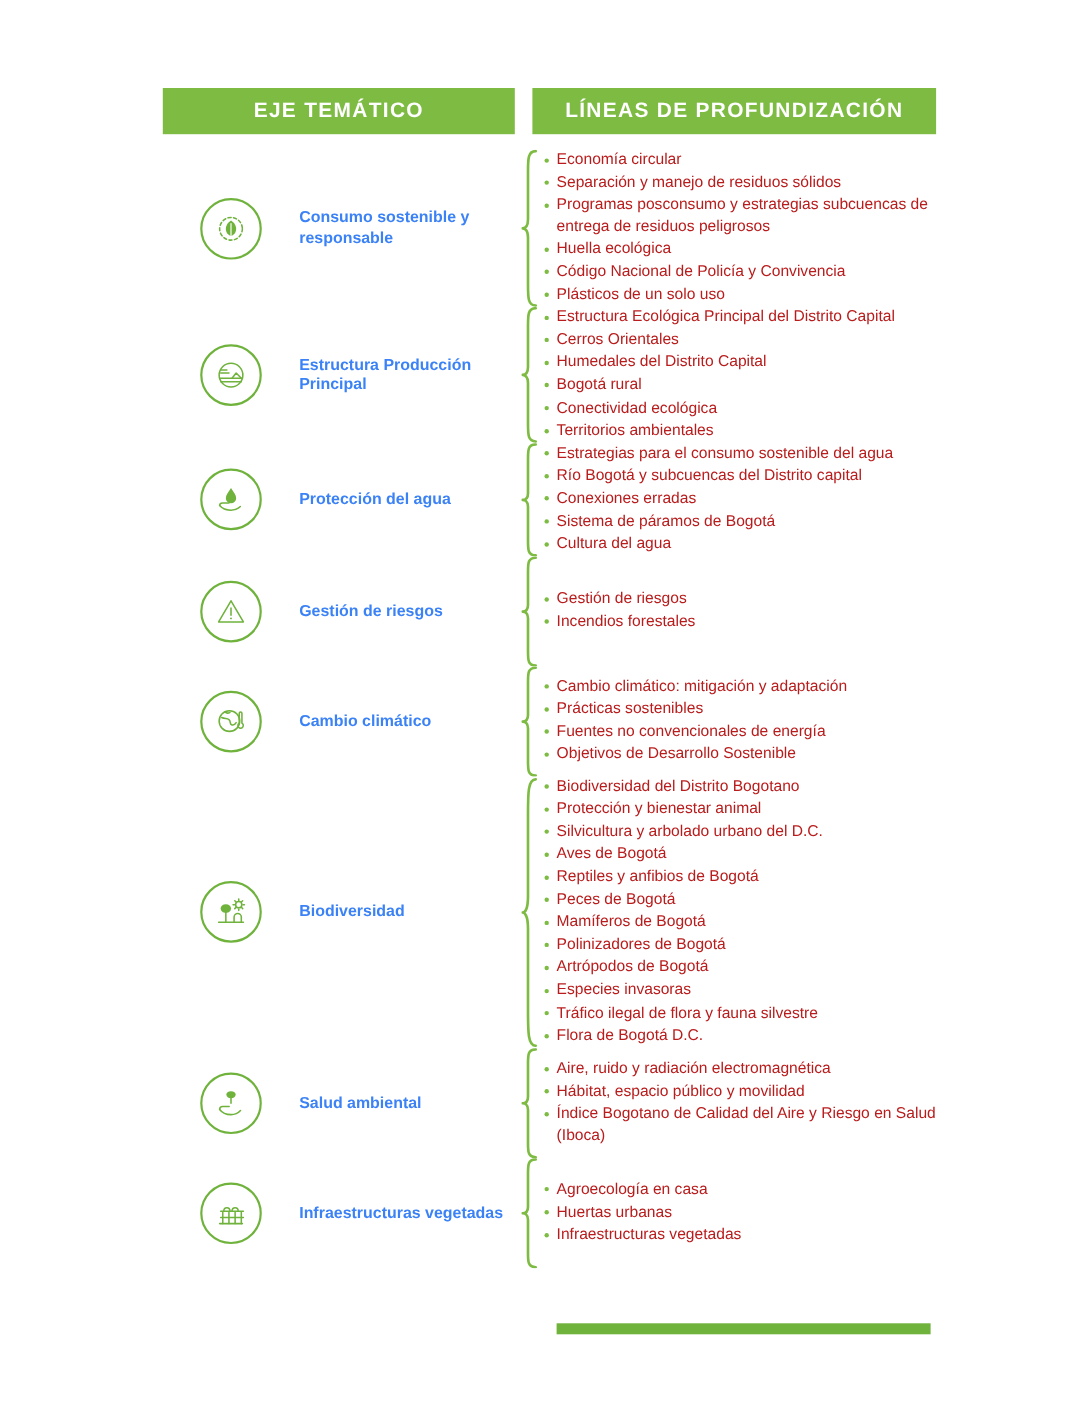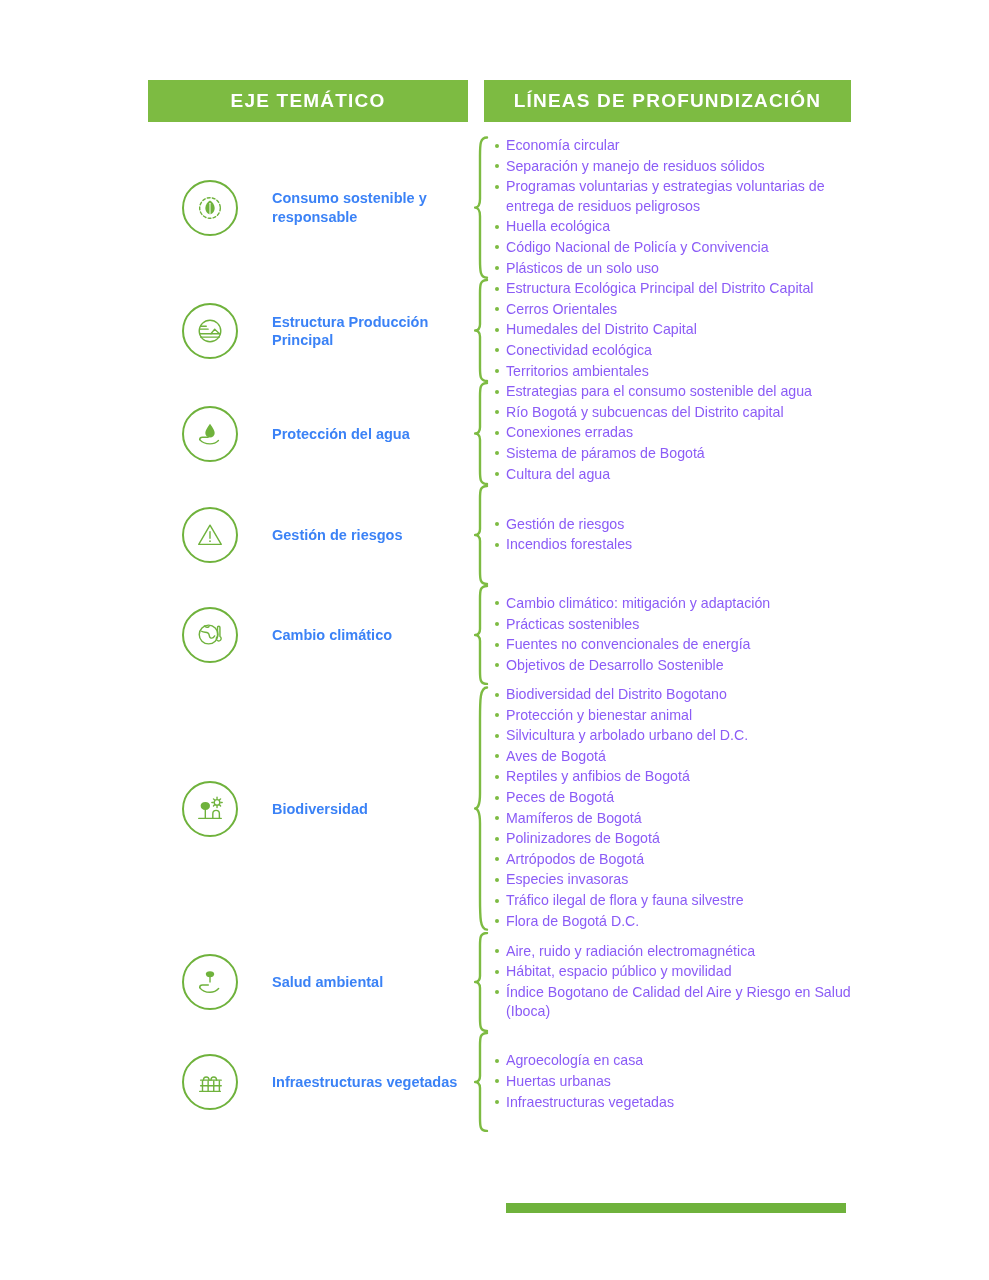"Economía circular" ul.items li { color: #8b5cf6 -> #b91c1c }
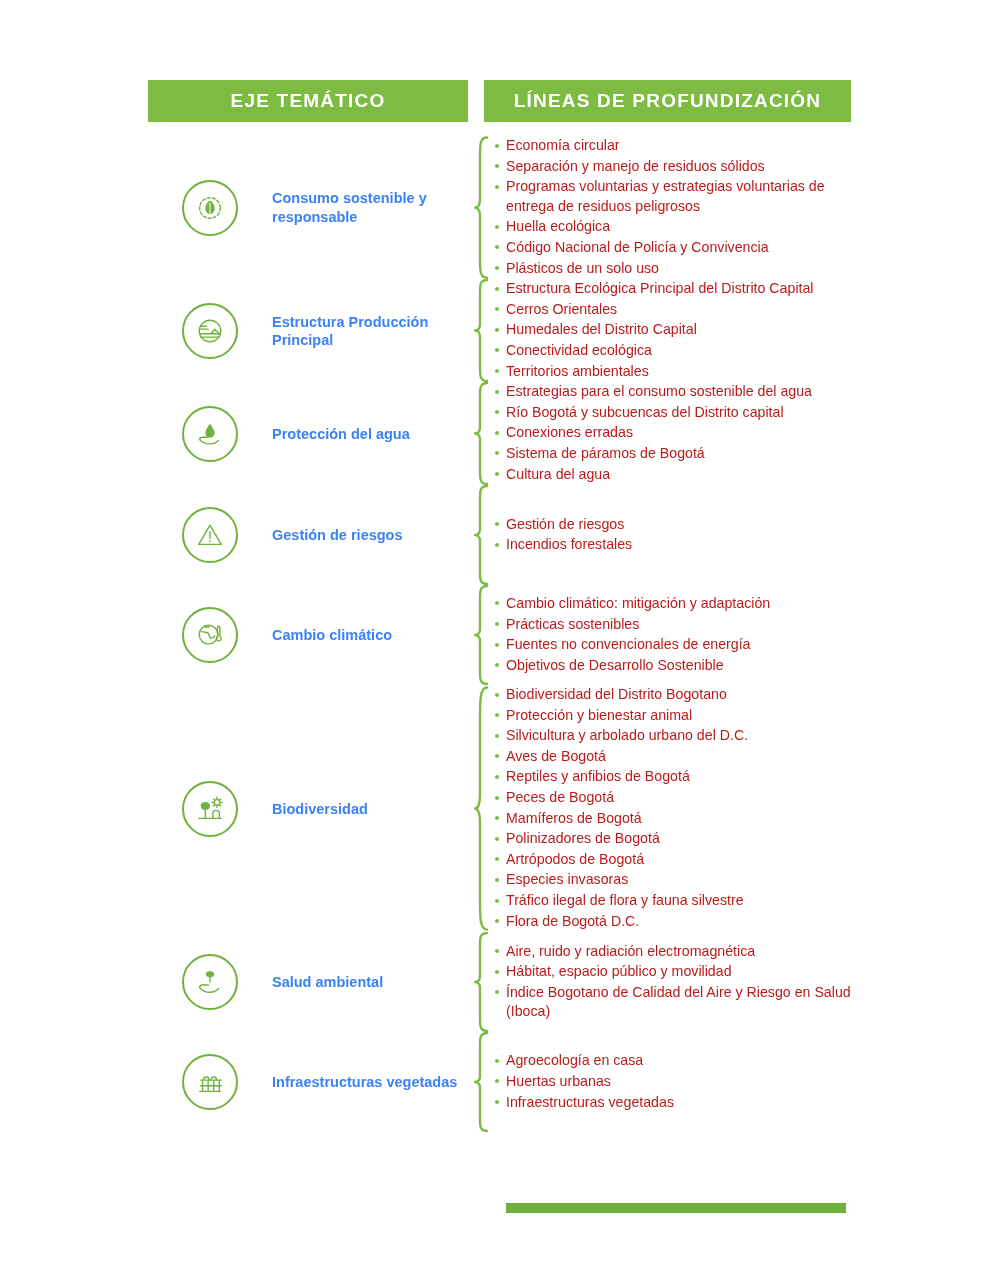"Programas voluntarias y estrategias" li { text: voluntarias y estrategias voluntarias -> posconsumo y estrategias subcuencas }
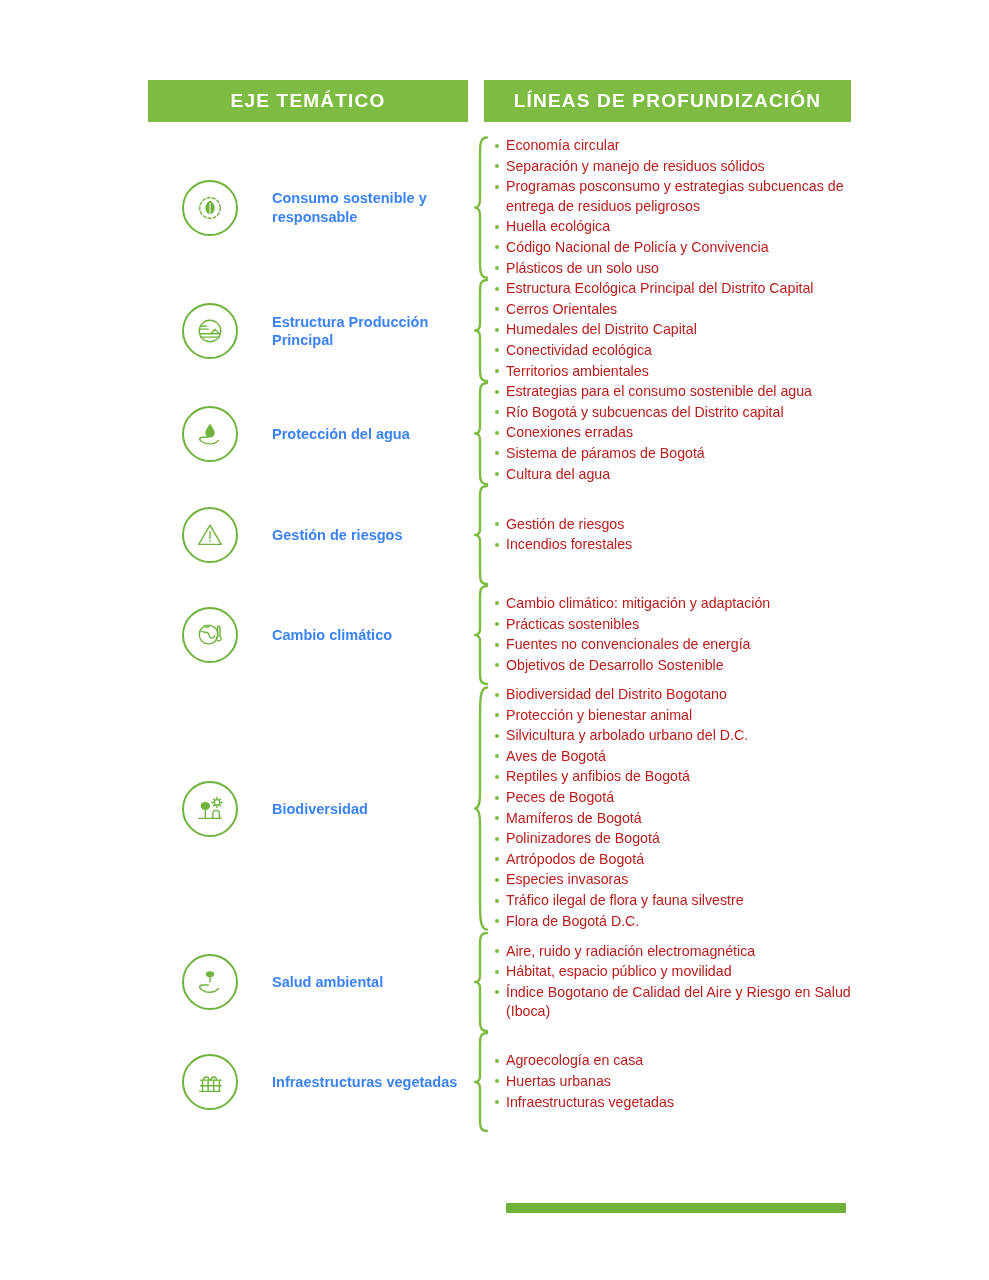"Bogotá rural" li { html: none -> <li>Bogotá rural</li> }
